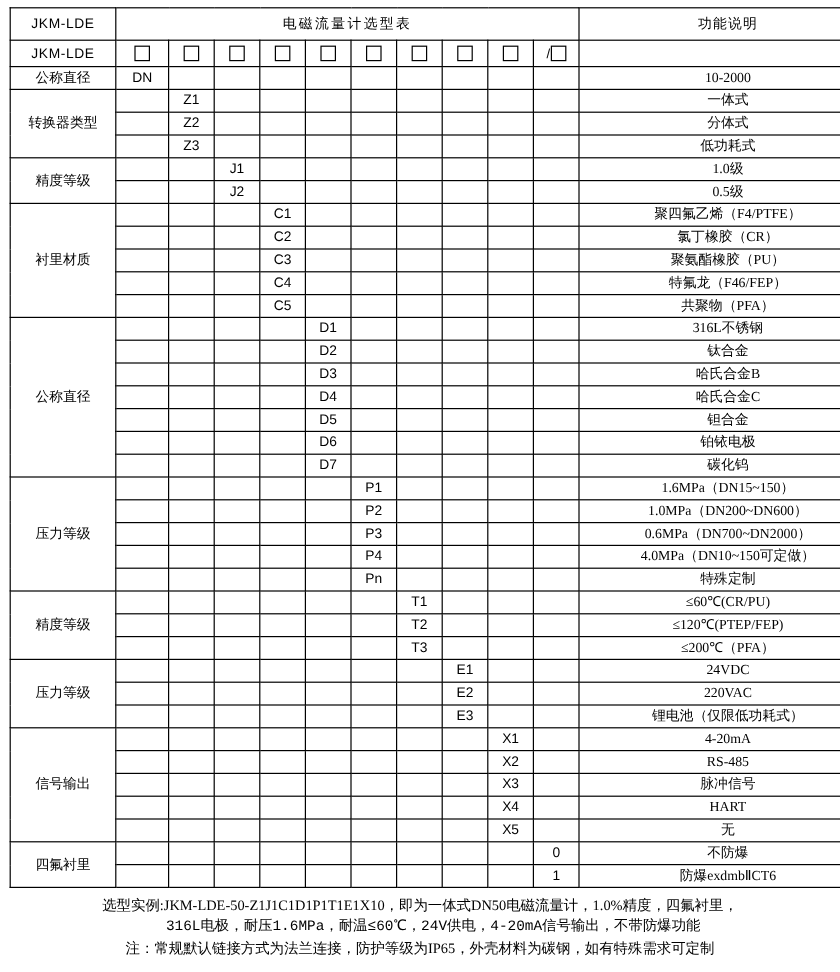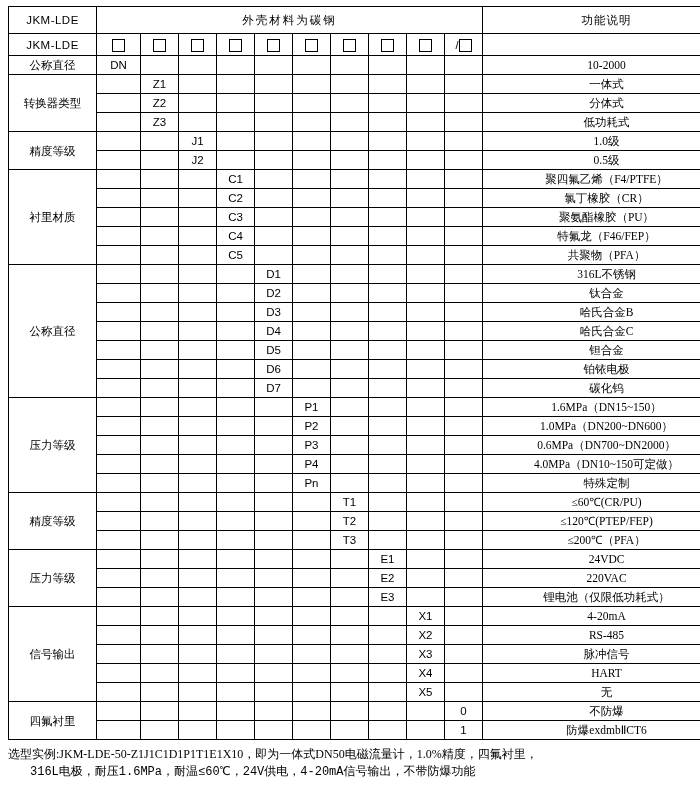"外壳材料为碳钢" td.headtitle { text: 外壳材料为碳钢 -> 电磁流量计选型表 }
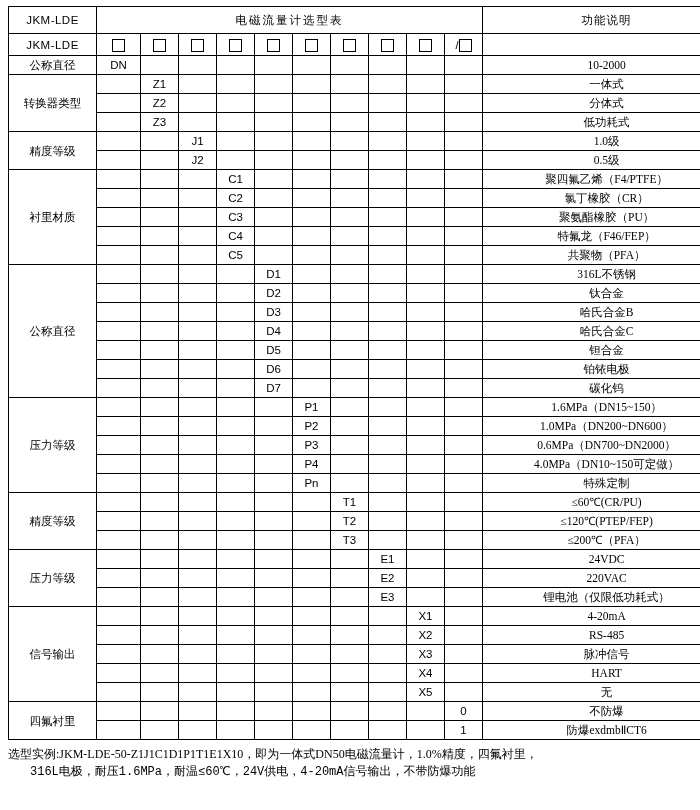"选型实例:JKM-LDE-50-Z1J1C1D1P1T1E1X10，即为一体式D" .notes div { text-align: none -> center }
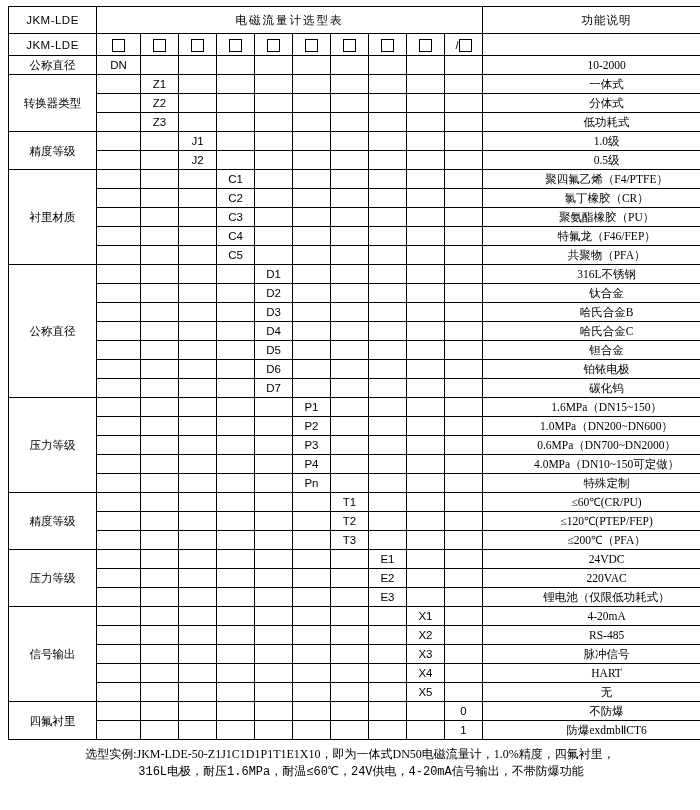"注：常规默认链接方式为法兰连接，防护等级为IP65，外壳材料为碳钢，如有特殊需求" div { html: none -> <div>注：常规默认链接方式为法兰连接，防护等级为IP65，外壳材料为碳钢，如有特殊需求可定制</div> }
